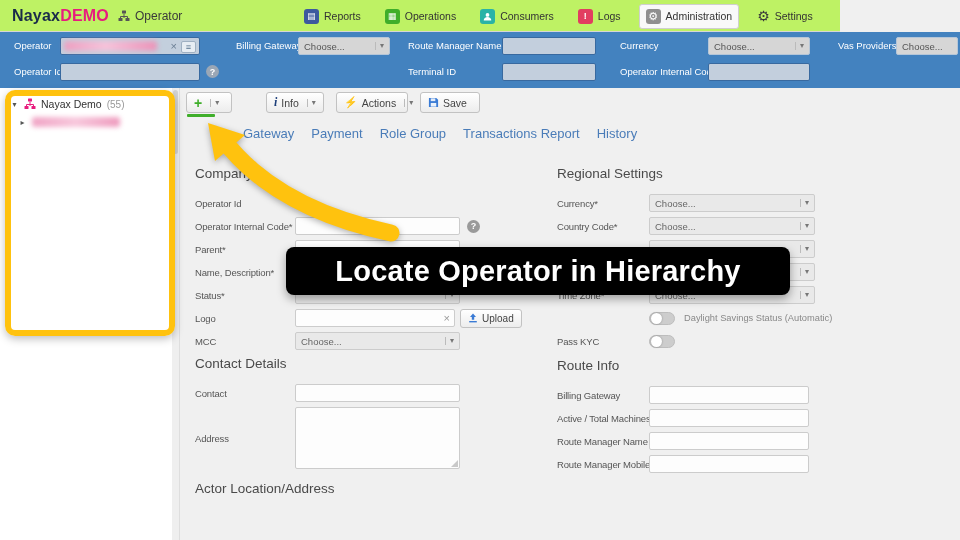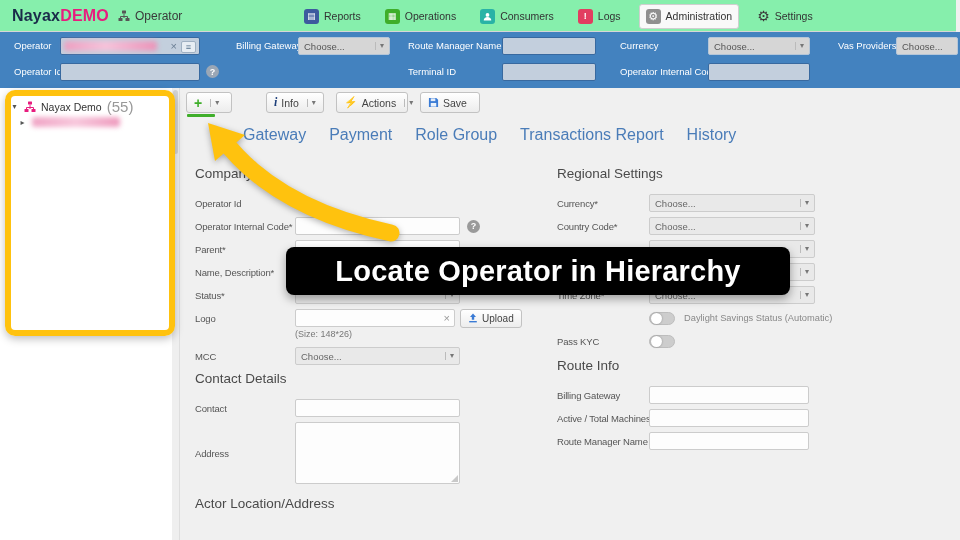"NayaxDEMO" .topbar { background: #86efac -> #bef264; width: 956px -> 840px }
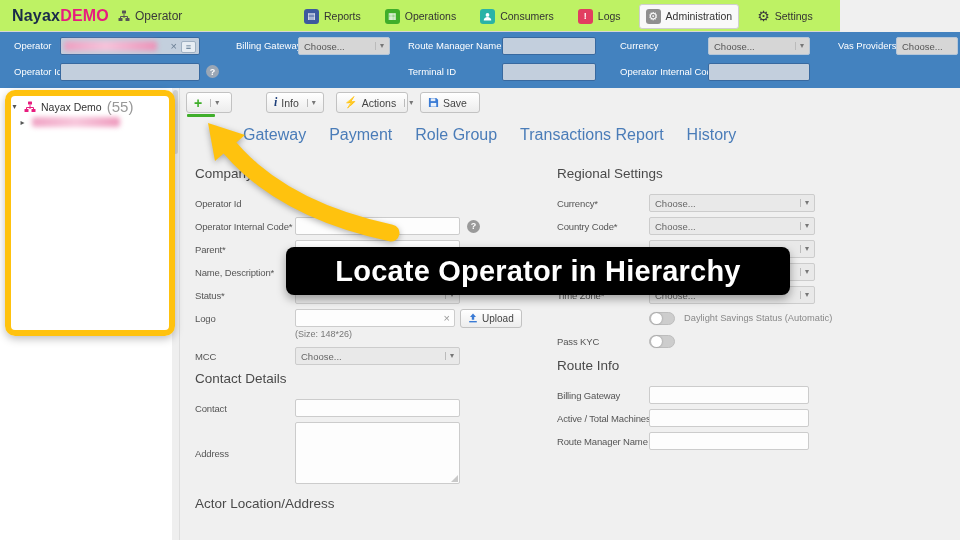"(55)" .tree-count { font-size: 15px -> 10px }
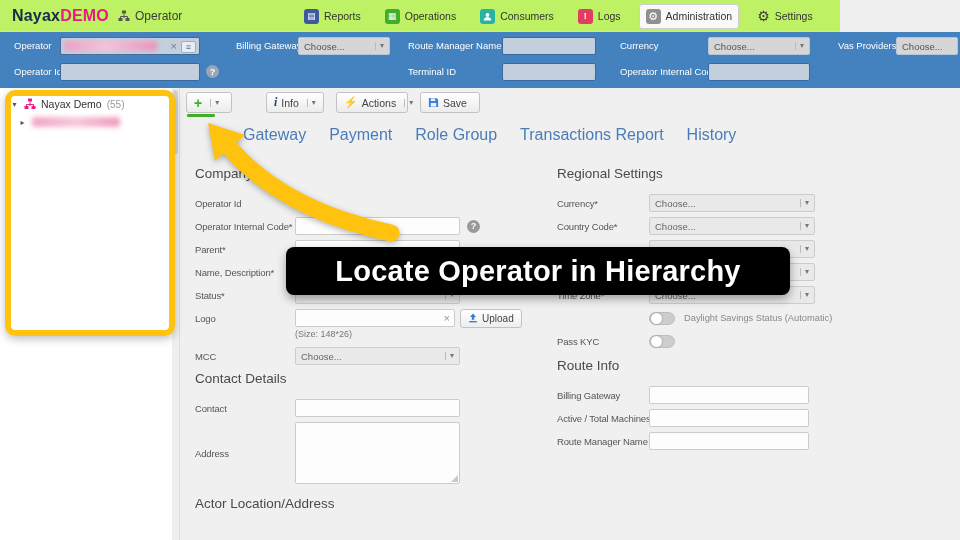"Gateway" .tabs { font-size: 16px -> 13px; gap: 23px -> 17px }
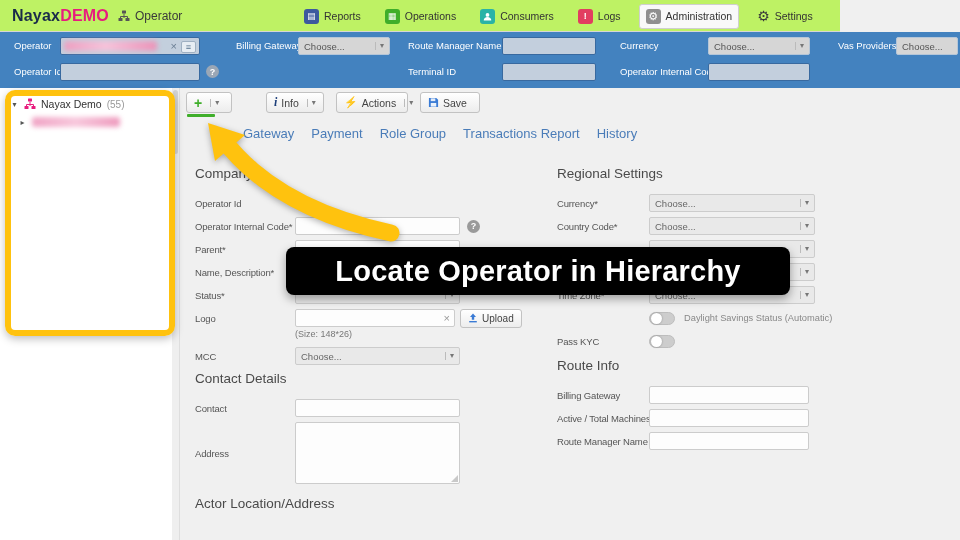"(Size: 148*26)" div.hint { html: <div>(Size: 148*26)</div> -> none }
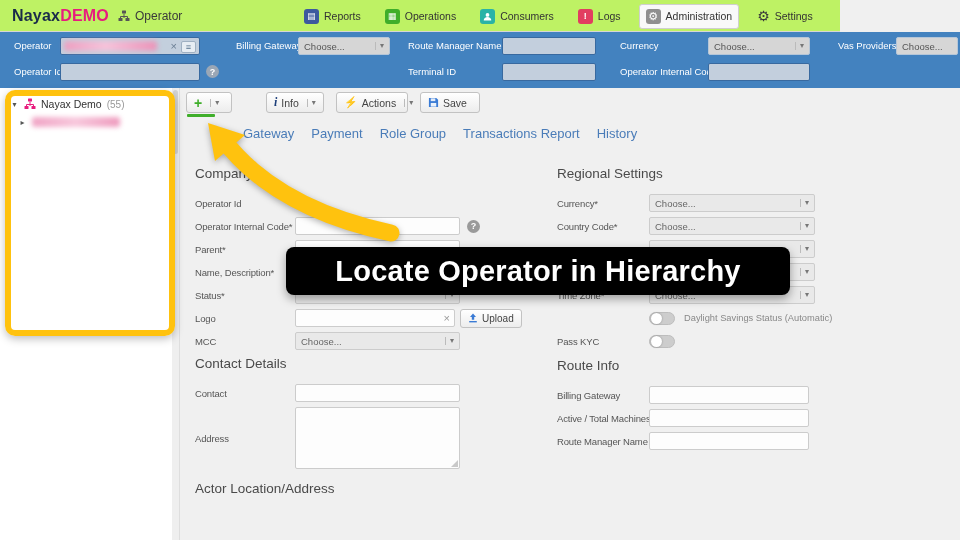"Route Manager Mobile" div.frm-row { html: none -> <div> <span>Route Manager Mobile</span> <div></div> </div> }
